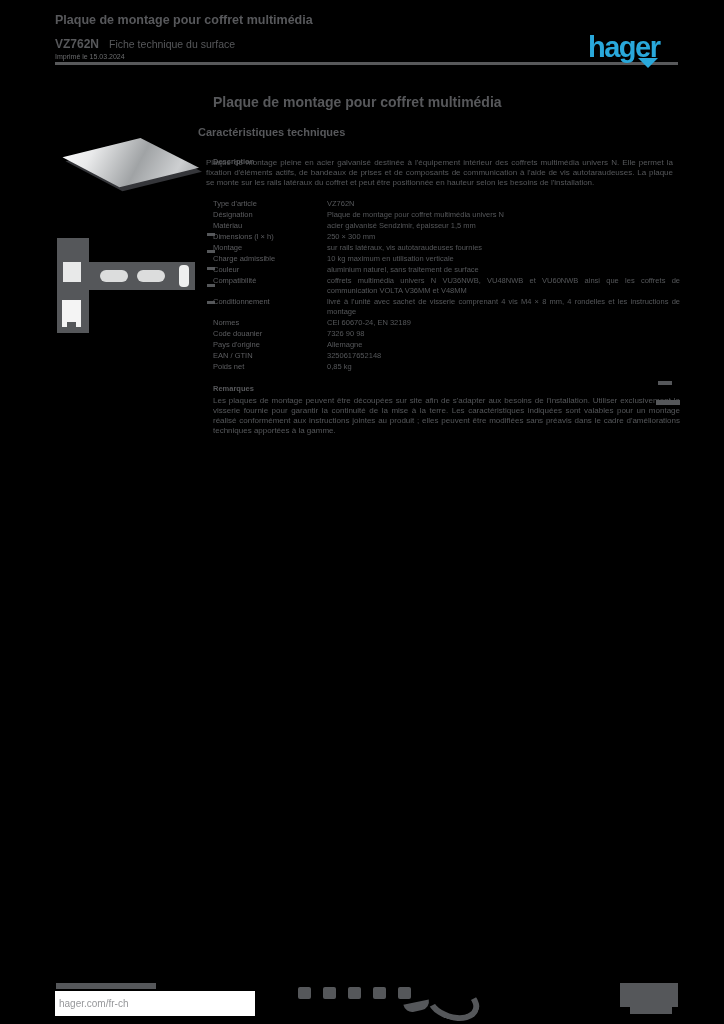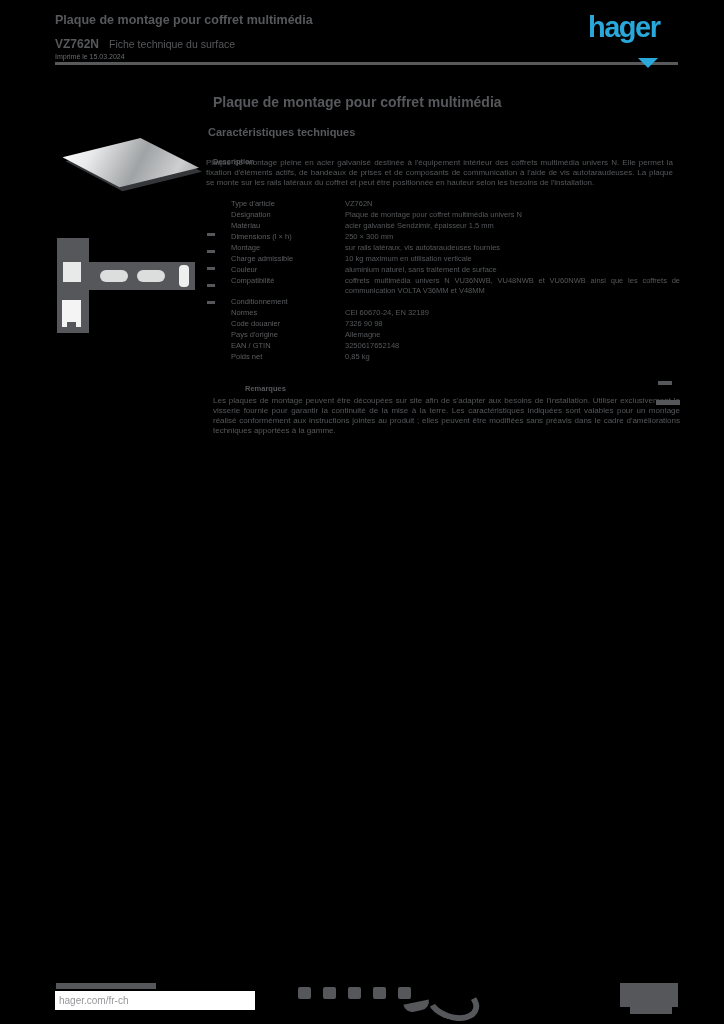"hager" .logo { top: 12px -> 32px }
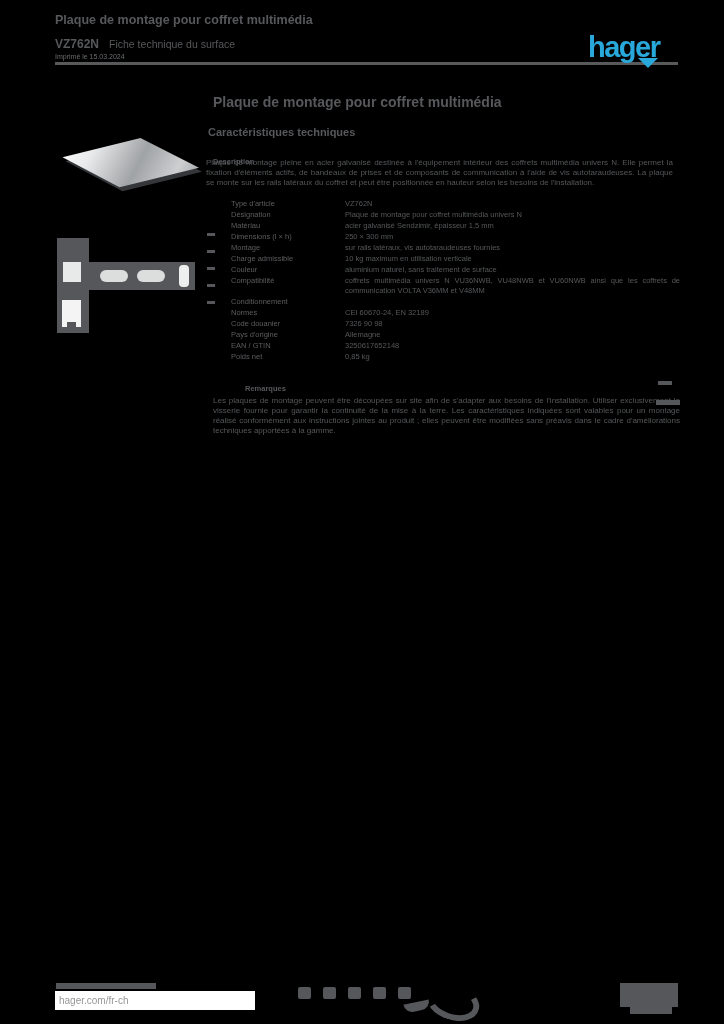"Caractéristiques techniques" .shead { left: 208px -> 198px }
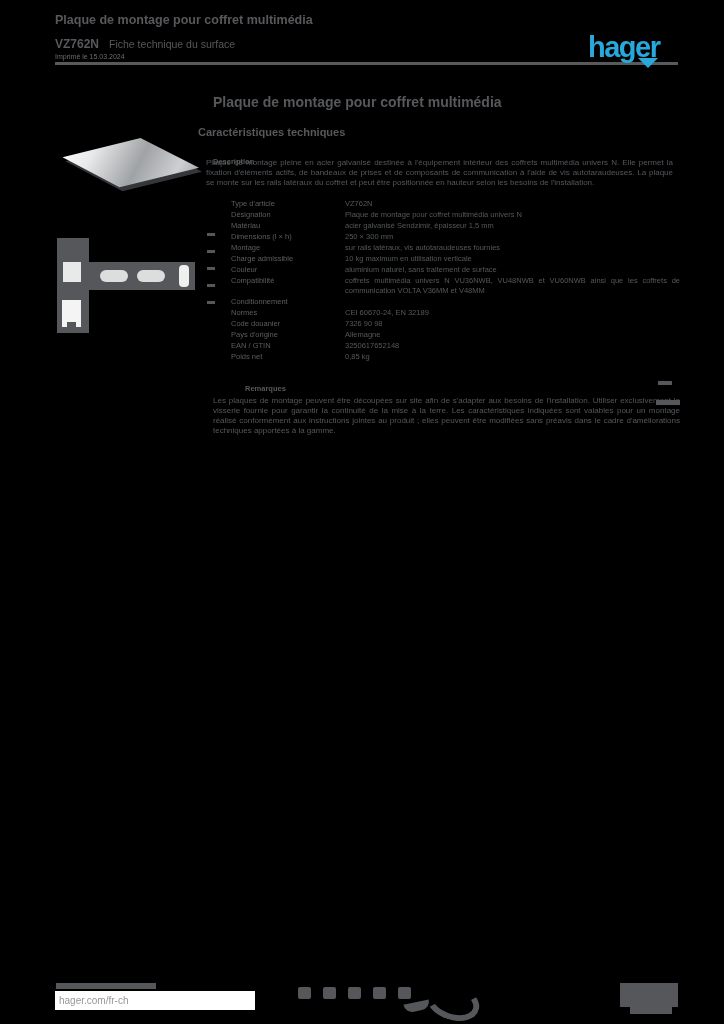"Type d'article" .spec-label { margin-left: 18px -> none }
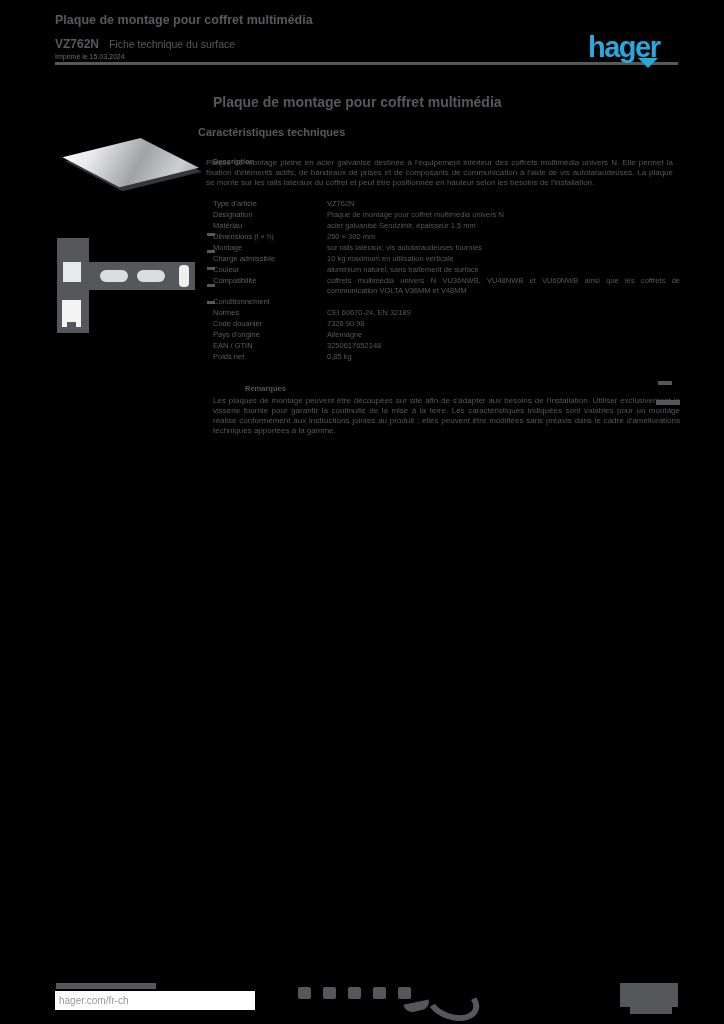"livré à l'unité avec sachet" span.spec-value { html: none -> <span>livré à l'unité avec sachet de visserie comprenant 4 vis M4 × 8 mm, 4 rondelles et les instructions de montage</span> }
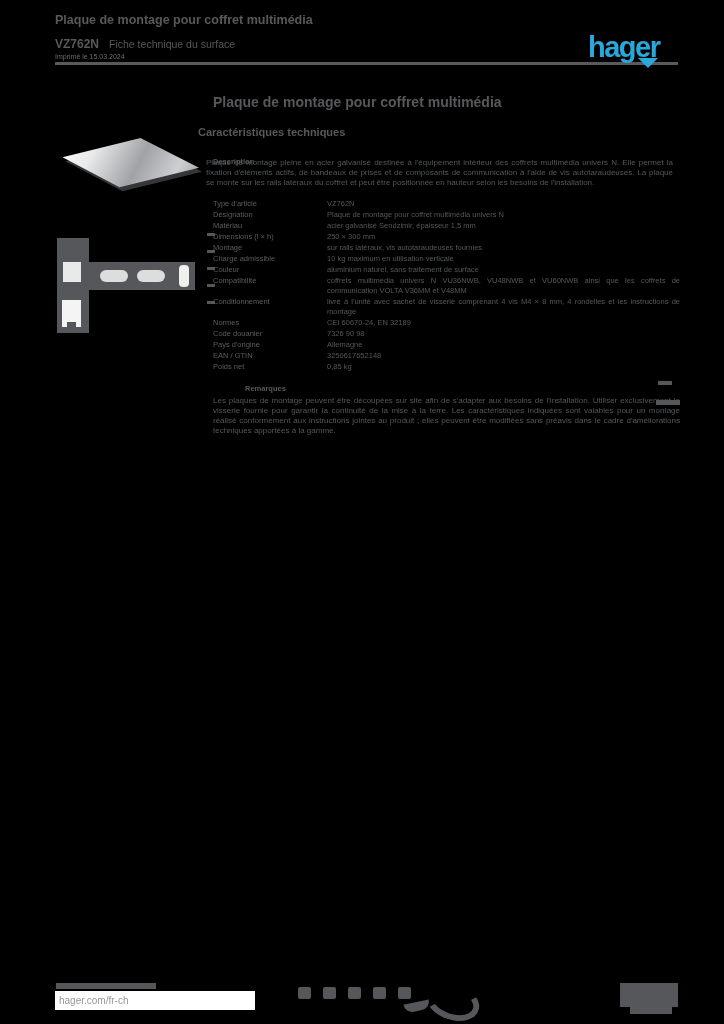"Remarques" .rhead { margin-left: 32px -> none }
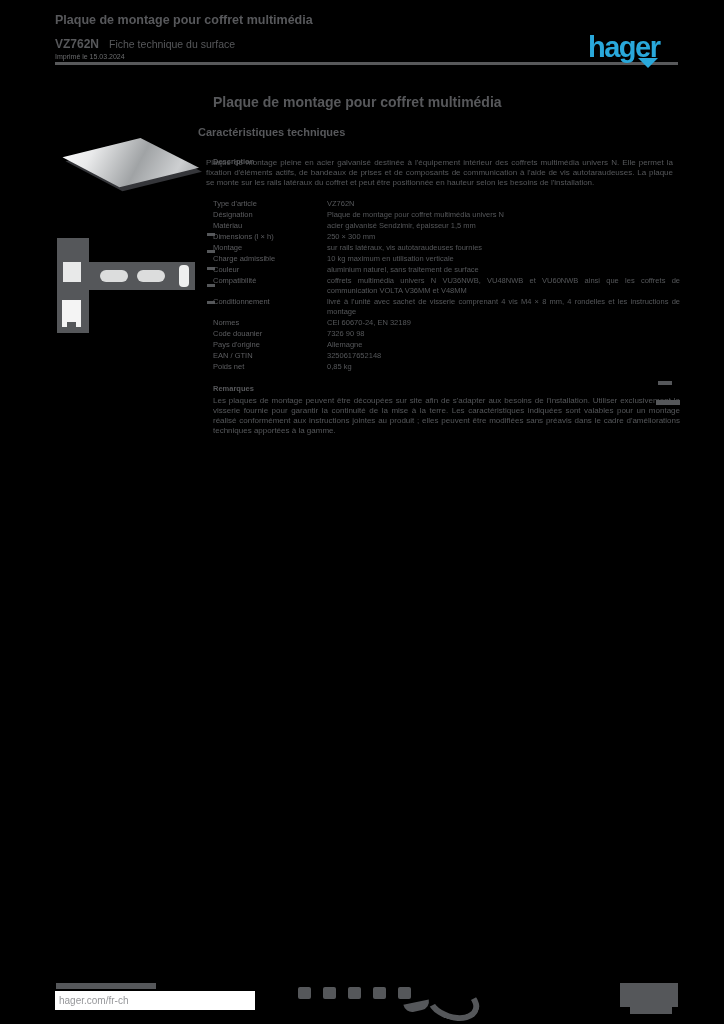"hager.com/fr-ch" .f-linkbox { height: 19px -> 25px }
